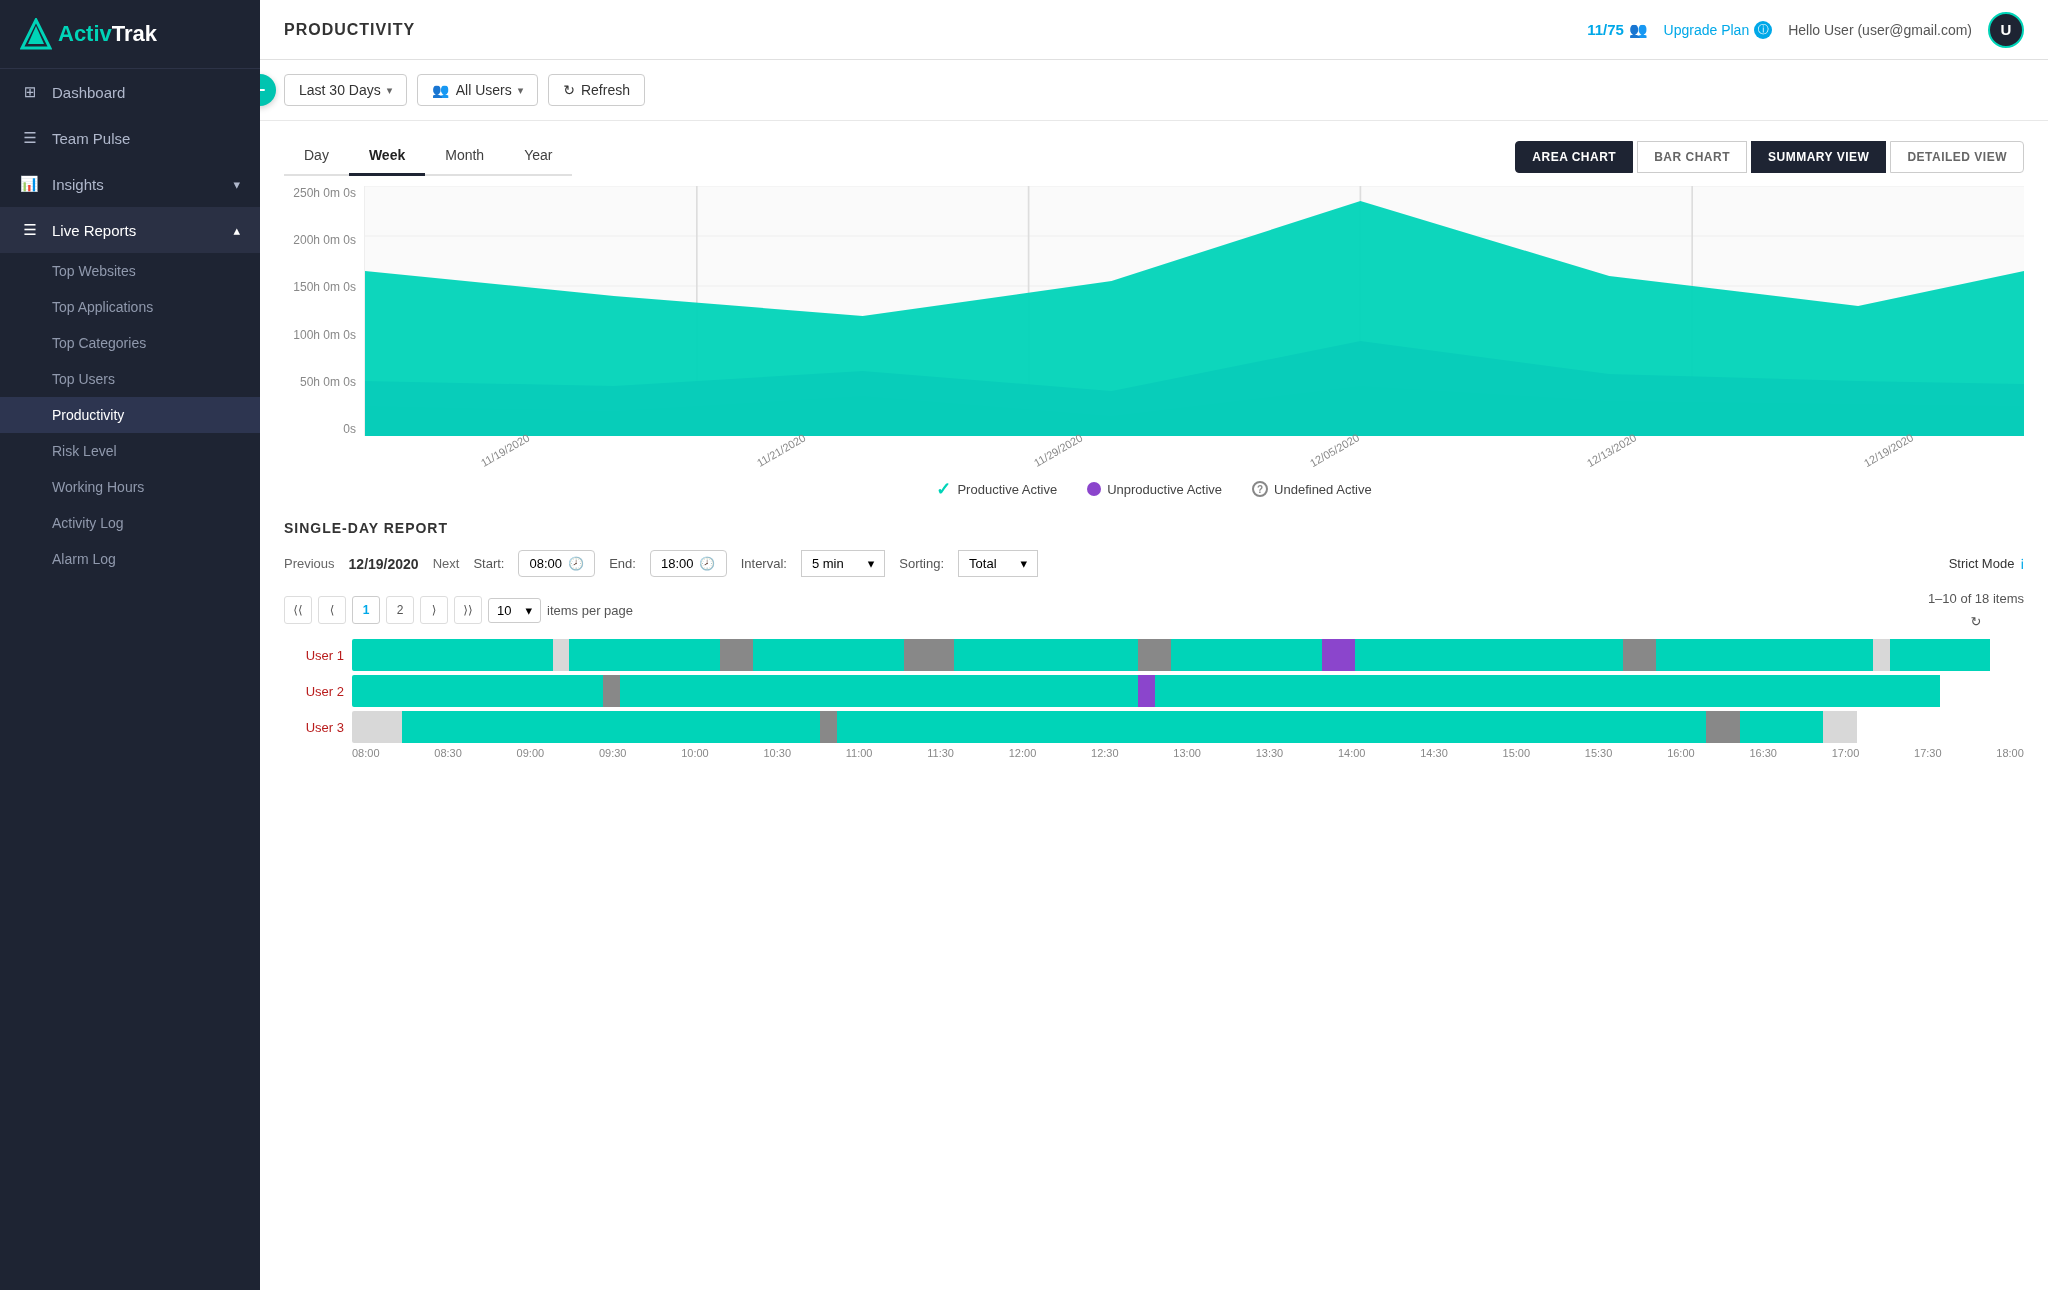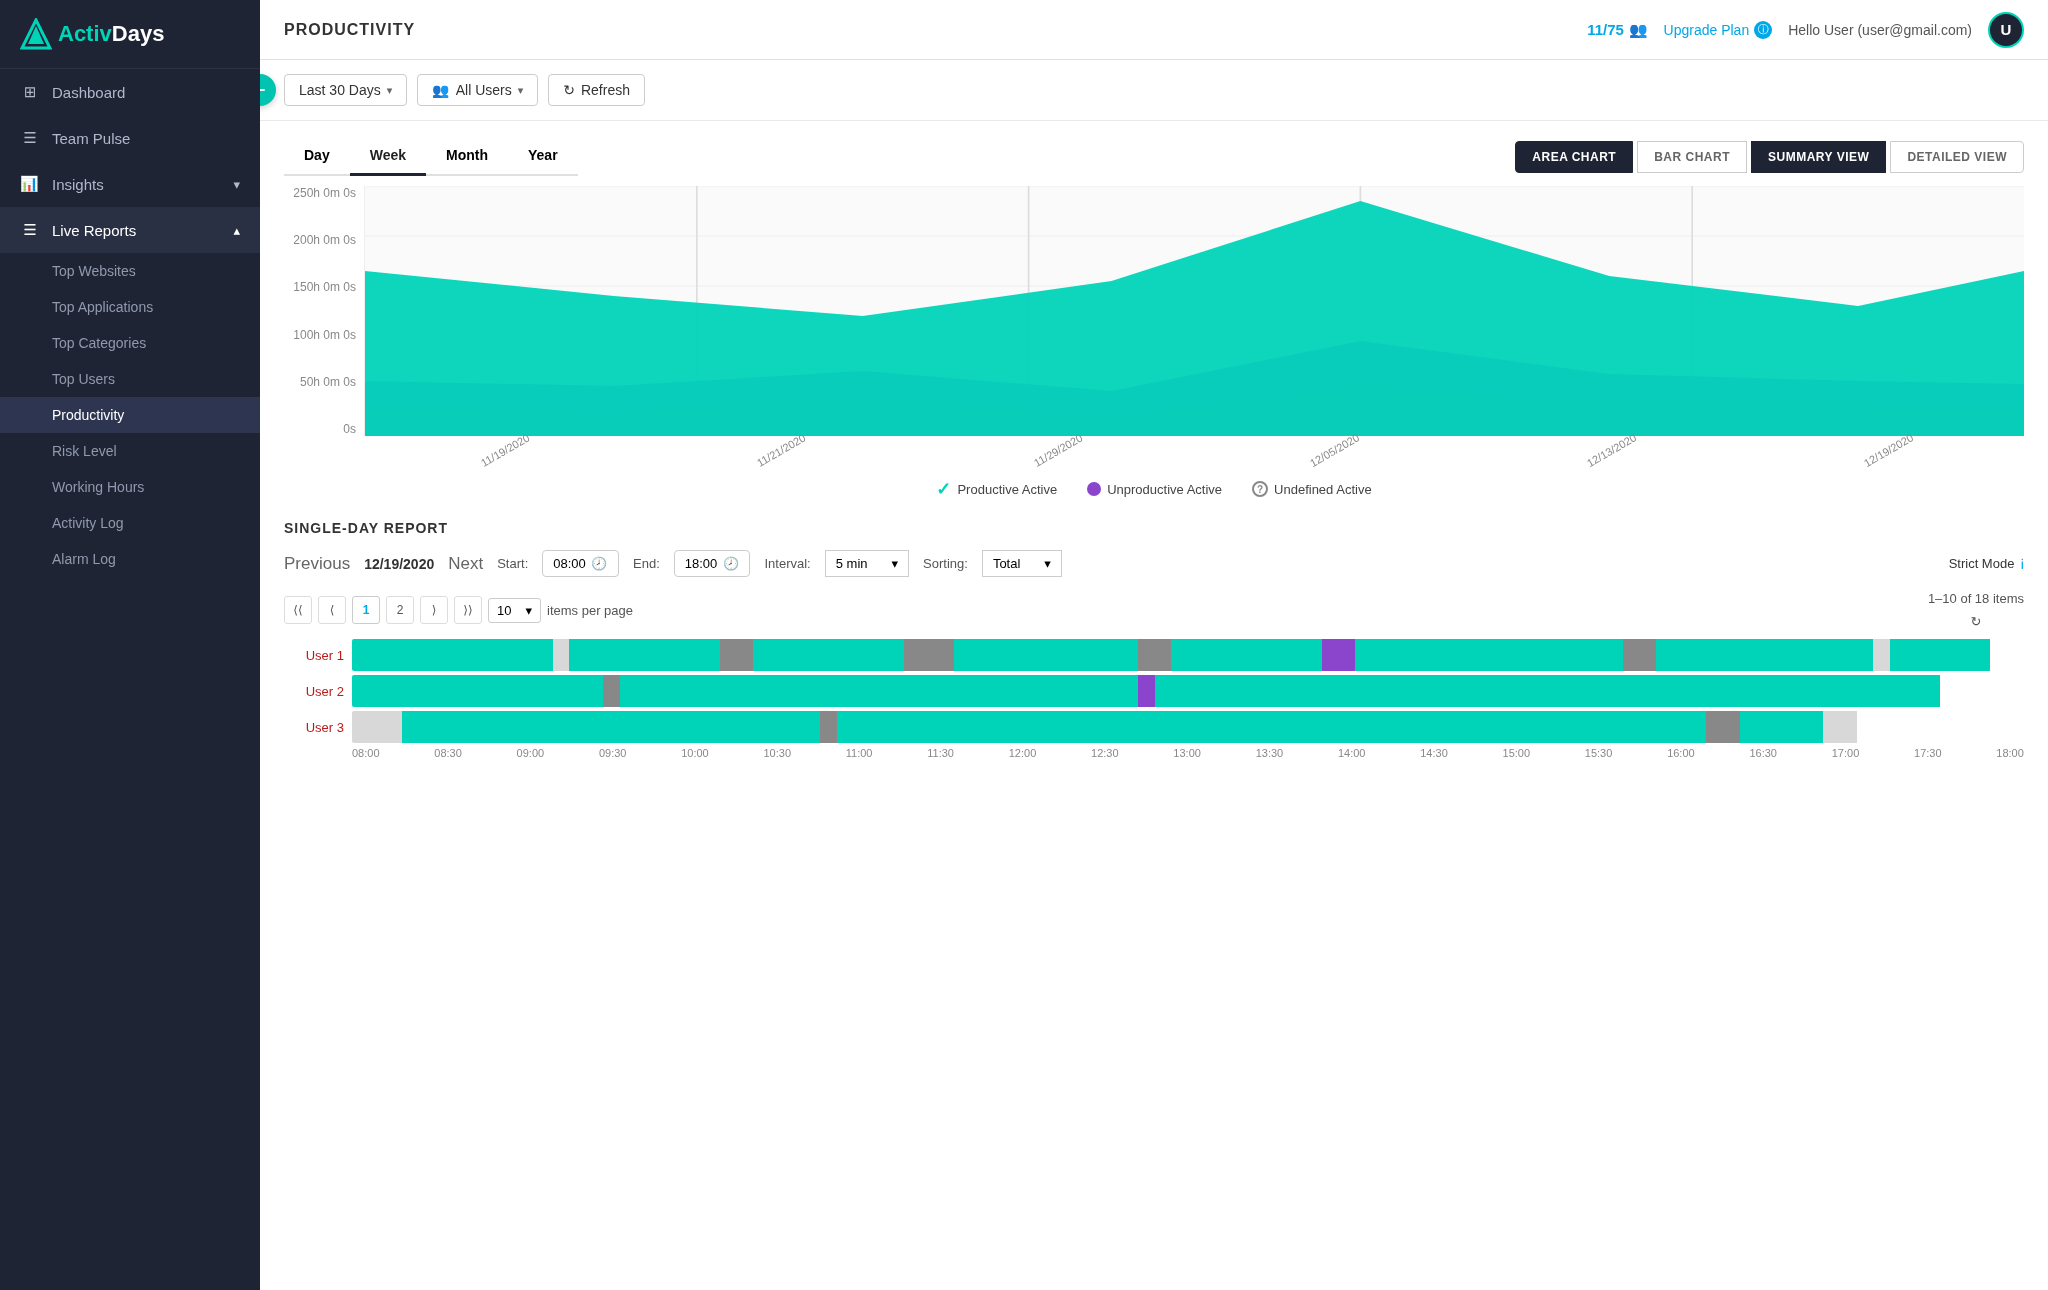"Days" span { text: Days -> Trak }
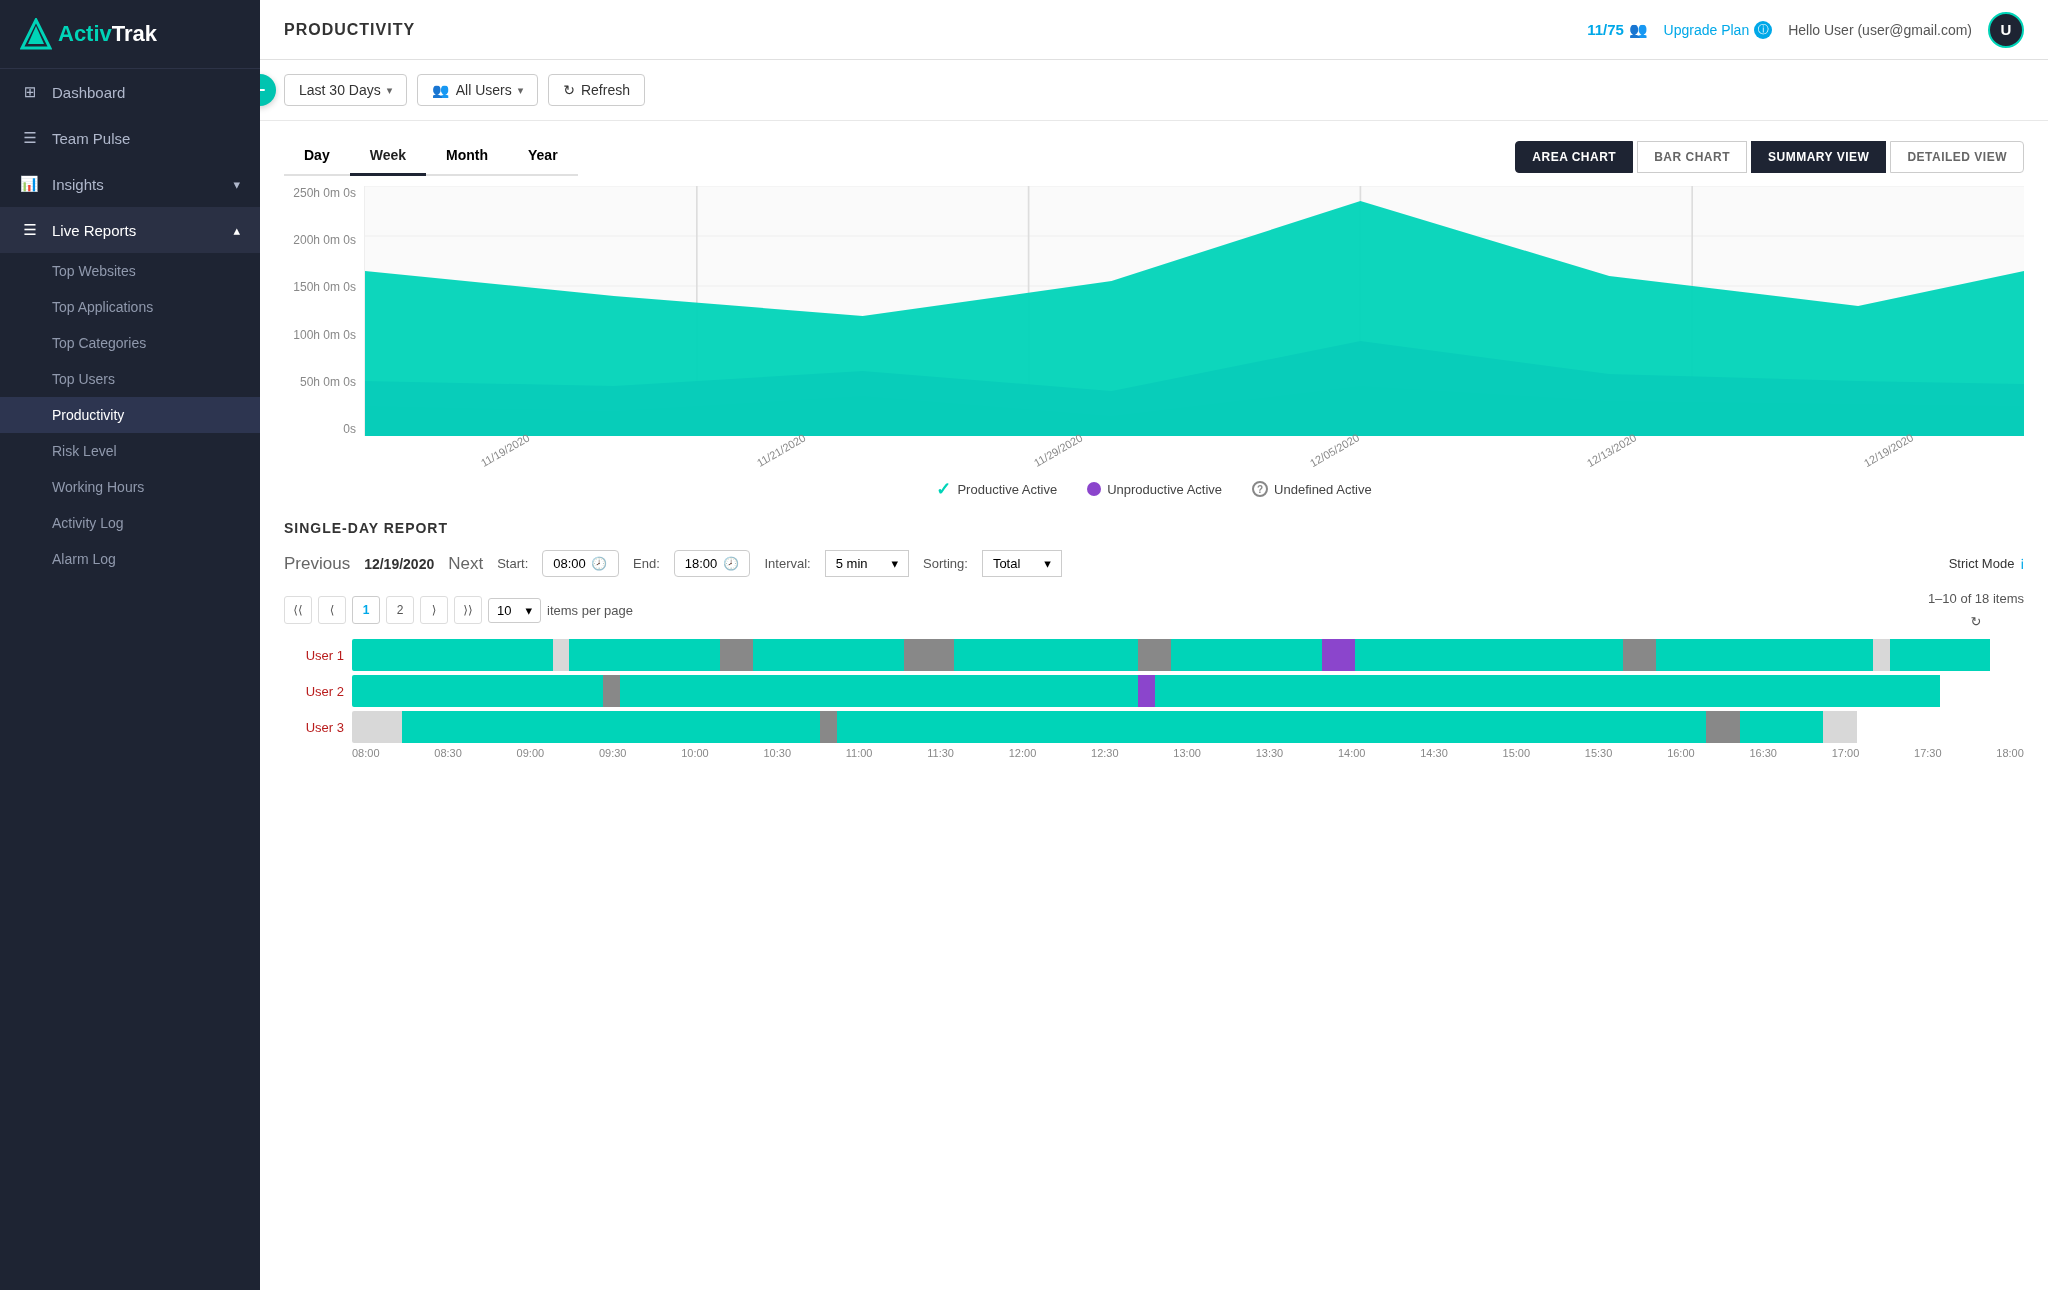"Day" .tab-btn { color: #000000 -> #404040; font-weight: 700 -> 400 }
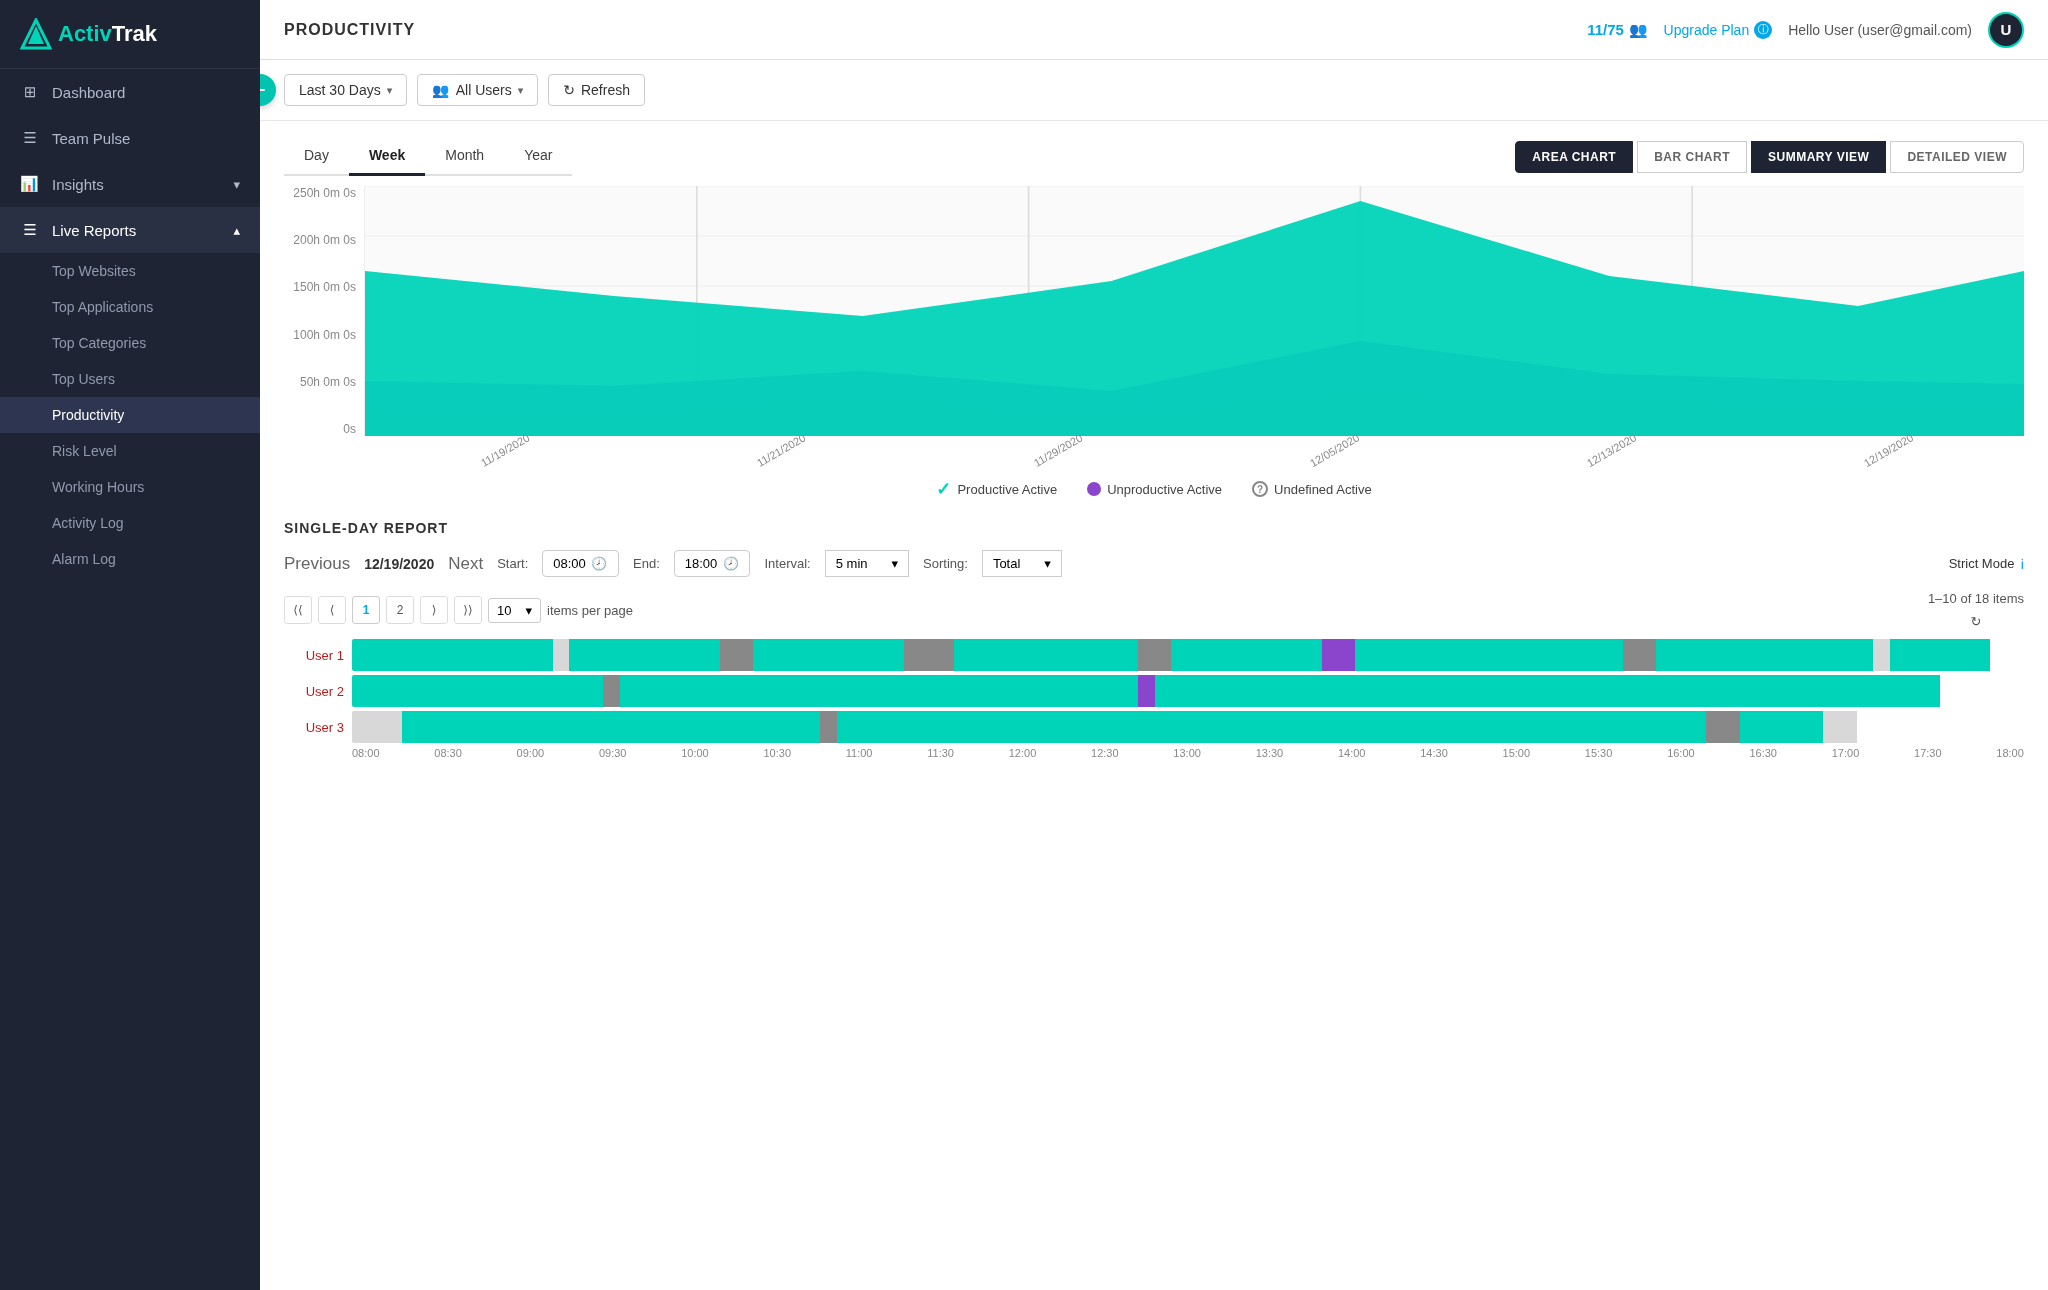"Previous" .nav-prev-next { font-size: 17px -> 13px }
